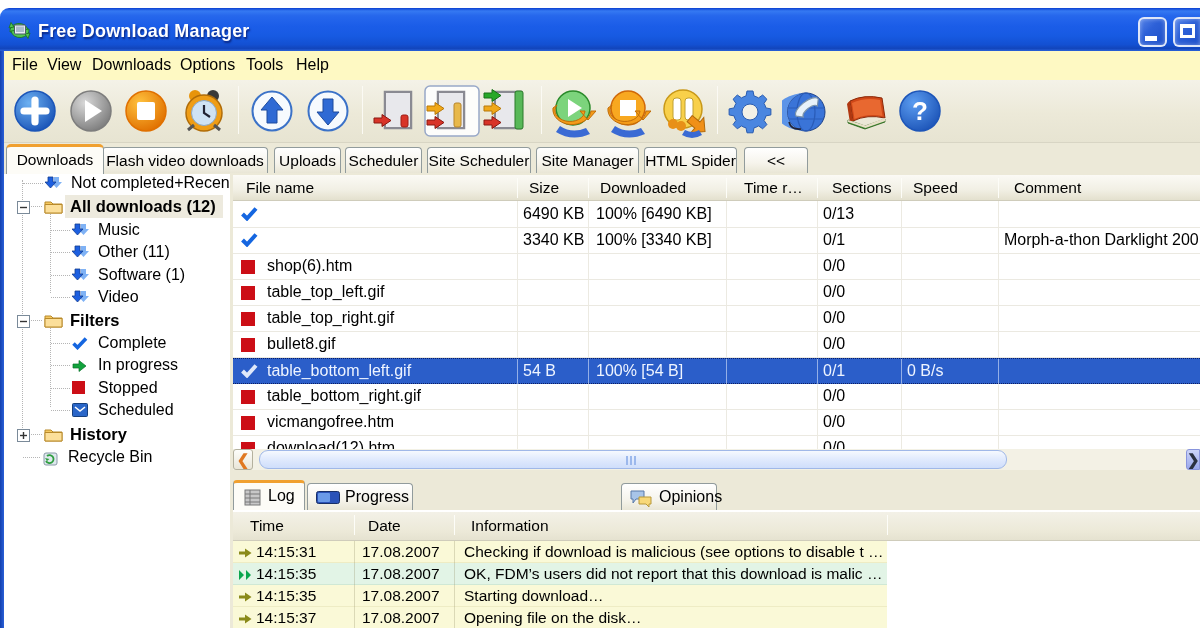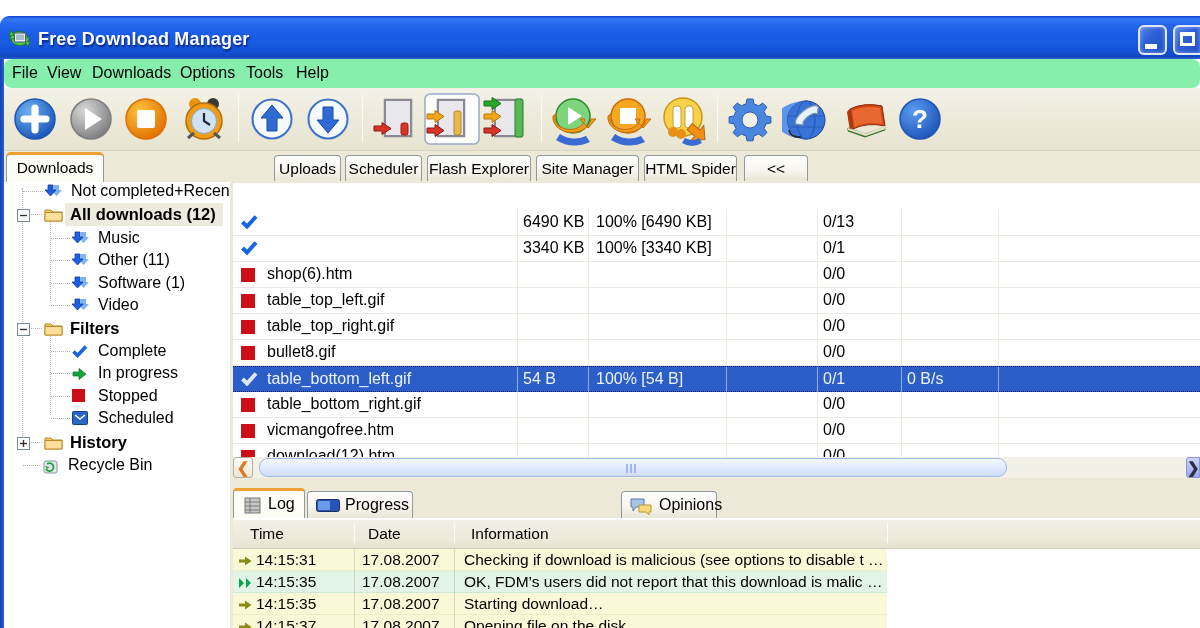"Free Download Manager" #win { top: 16px -> 8px }
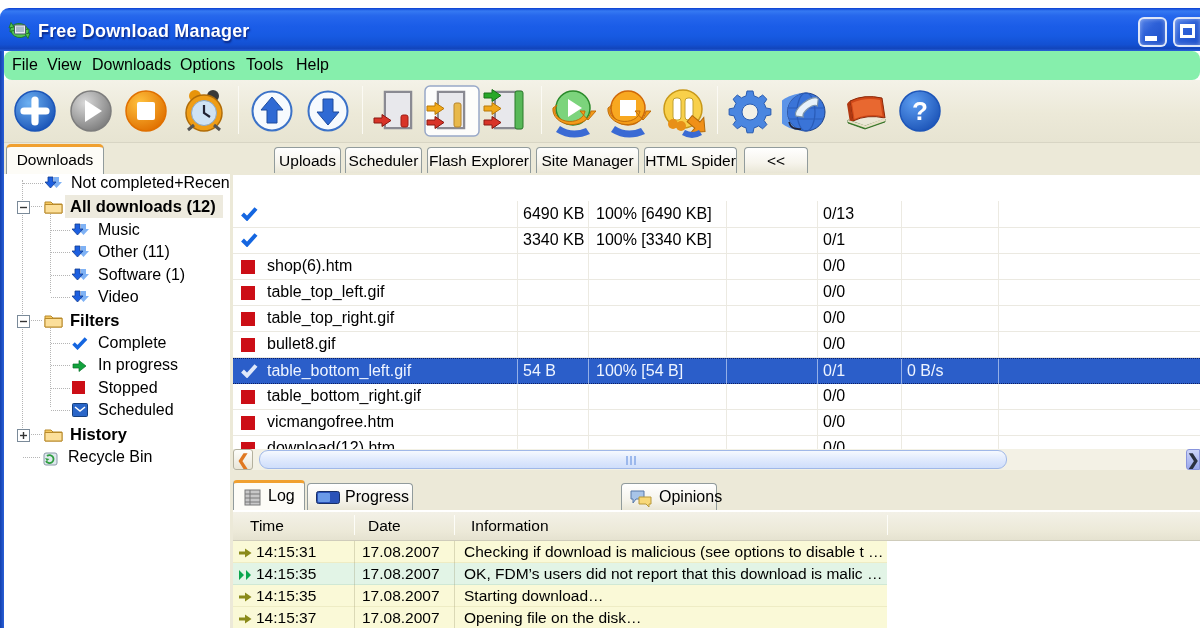"File" #menubar { background: #86efac -> #fef9c3; border-radius: 8px -> none }
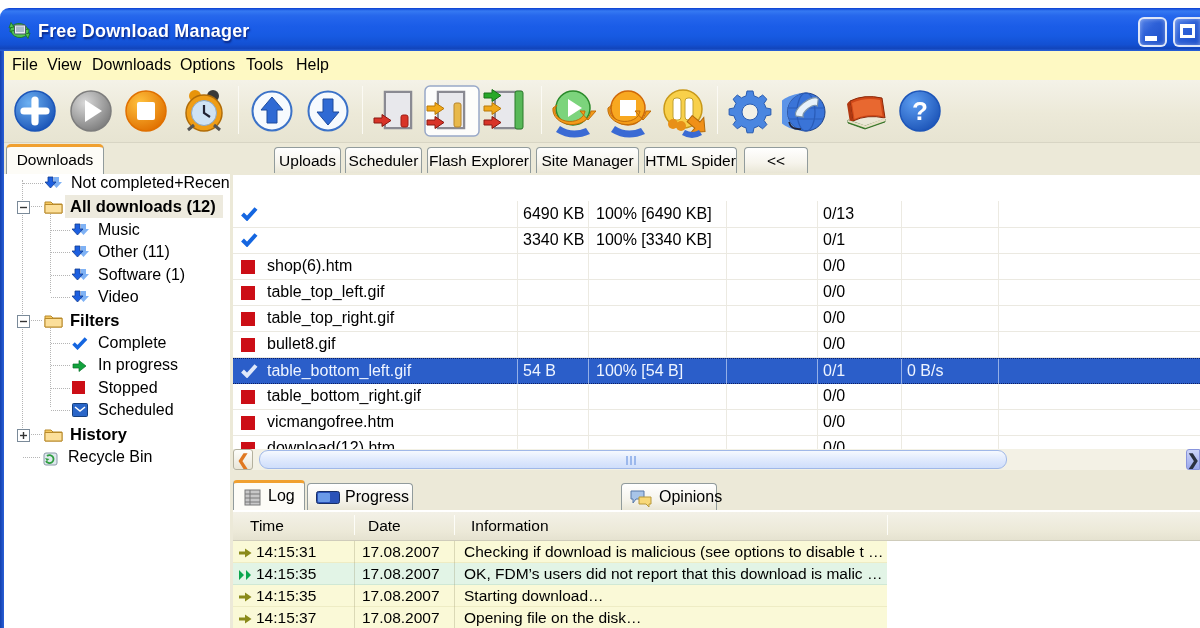"Flash video downloads" div.tab { html: none -> <div>Flash video downloads</div> }
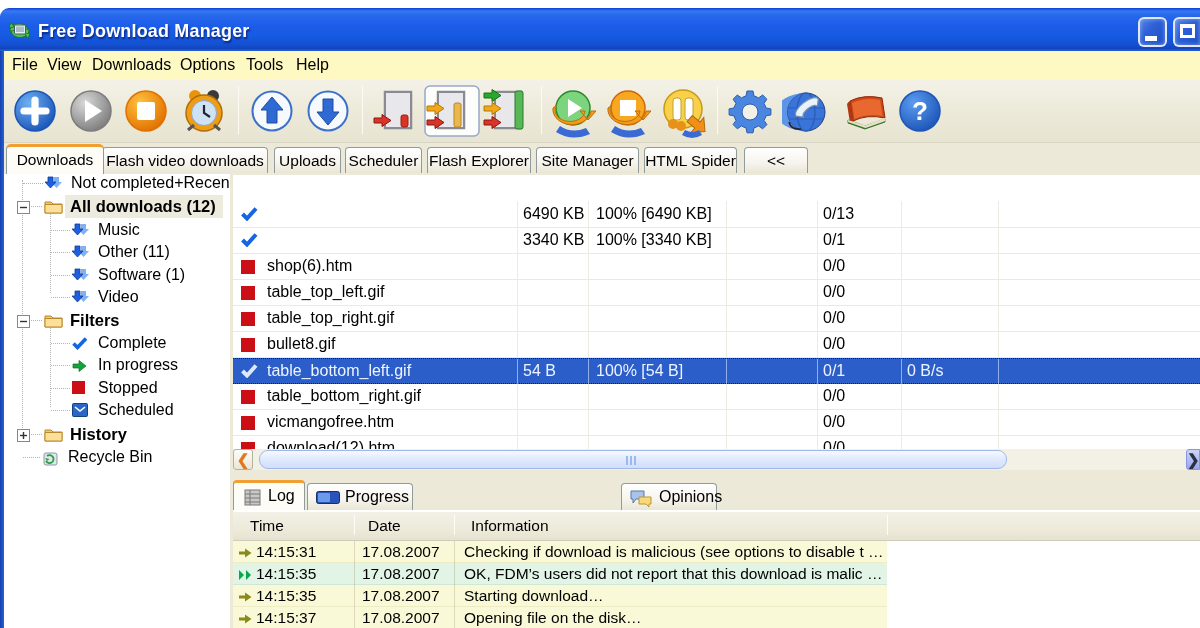"Flash Explorer" div.tab { text: Flash Explorer -> Site Scheduler }
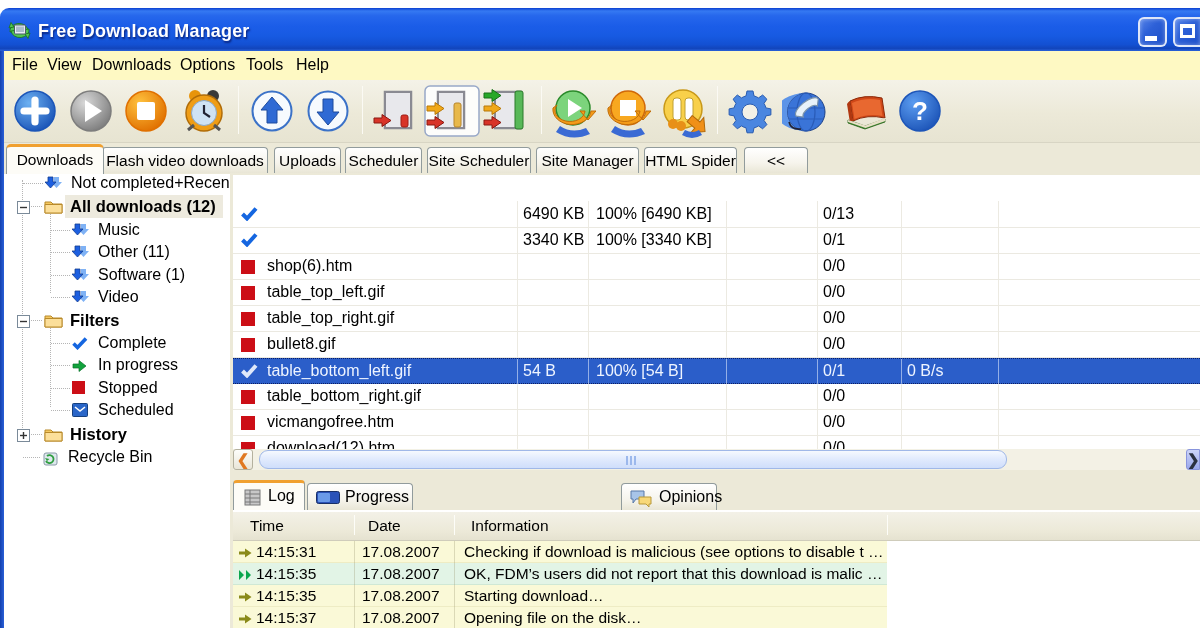"File name" div { html: none -> <div> <span>File name</span> <span>Size</span> <span>Downloaded</span> <span>Time r…</span> <span>Sections</span> <span>Speed</span> <span>Comment</span> <div></div> <div></div> <div></div> <div></div> <div></div> <div></div> </div> }
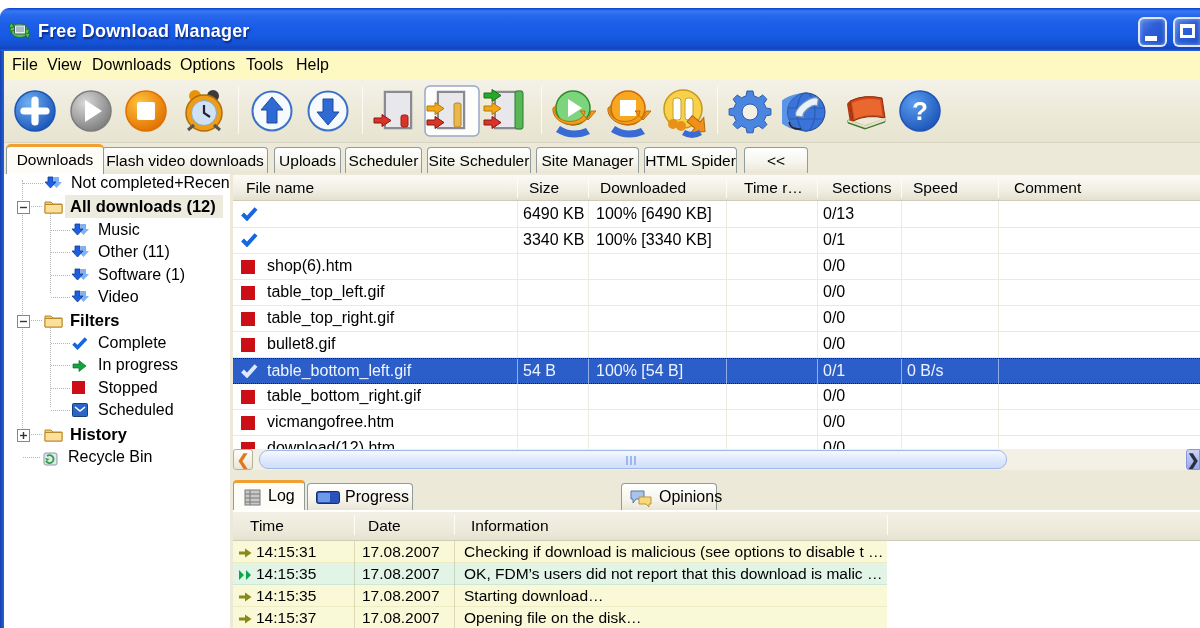"Morph-a-thon Darklight 200" div.cell { html: none -> <div>Morph-a-thon Darklight 200</div> }
